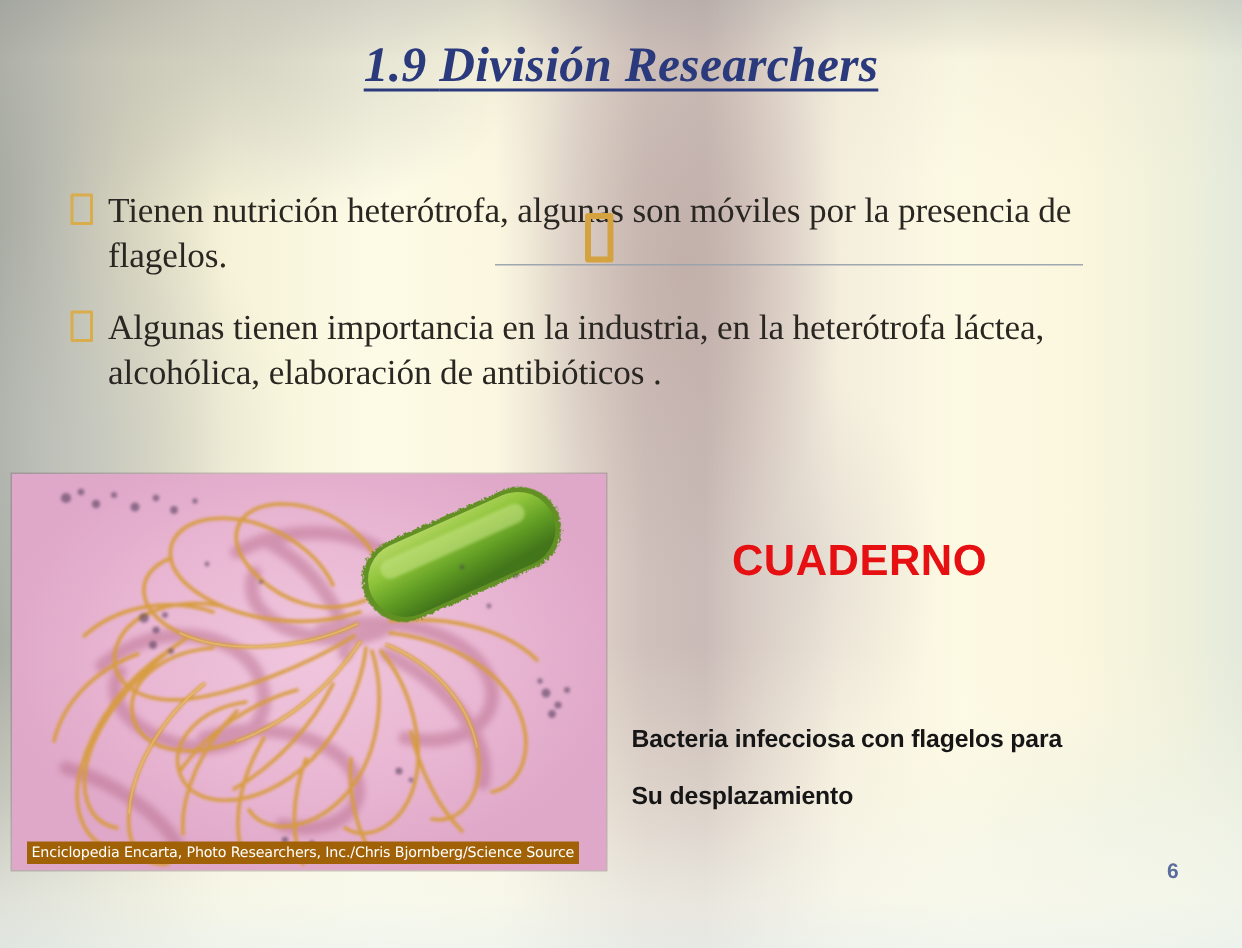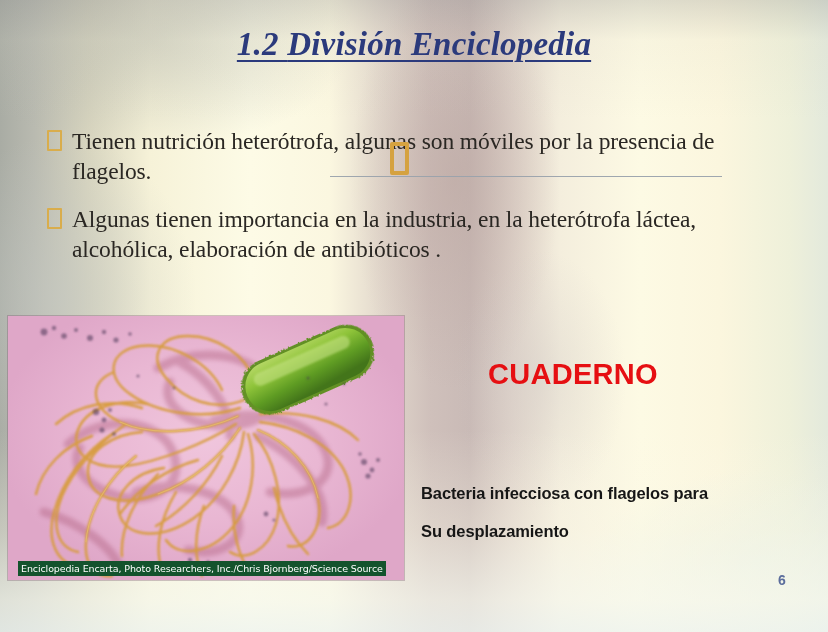"1.2" span.tl-underline { text: 1.2 -> 1.9 }
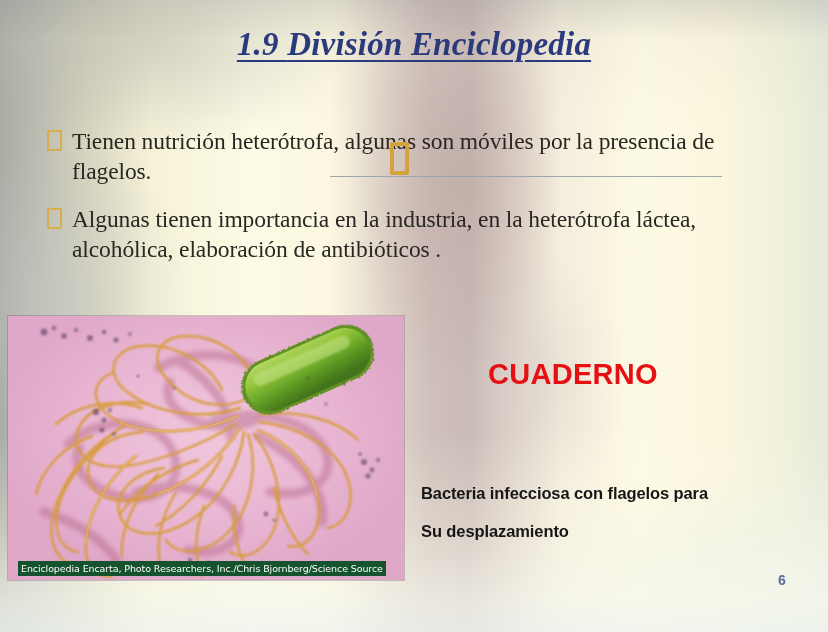"División Enciclopedia" span.tl-underline { text: Enciclopedia -> Researchers }
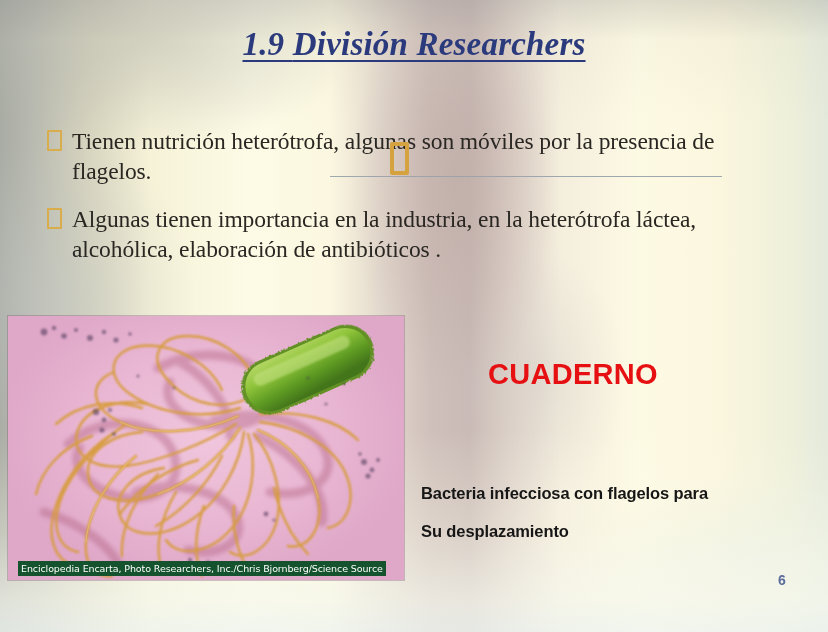"Enciclopedia Encarta, Photo Researchers," #photo-caption { background: #14532d -> #a16207 }
